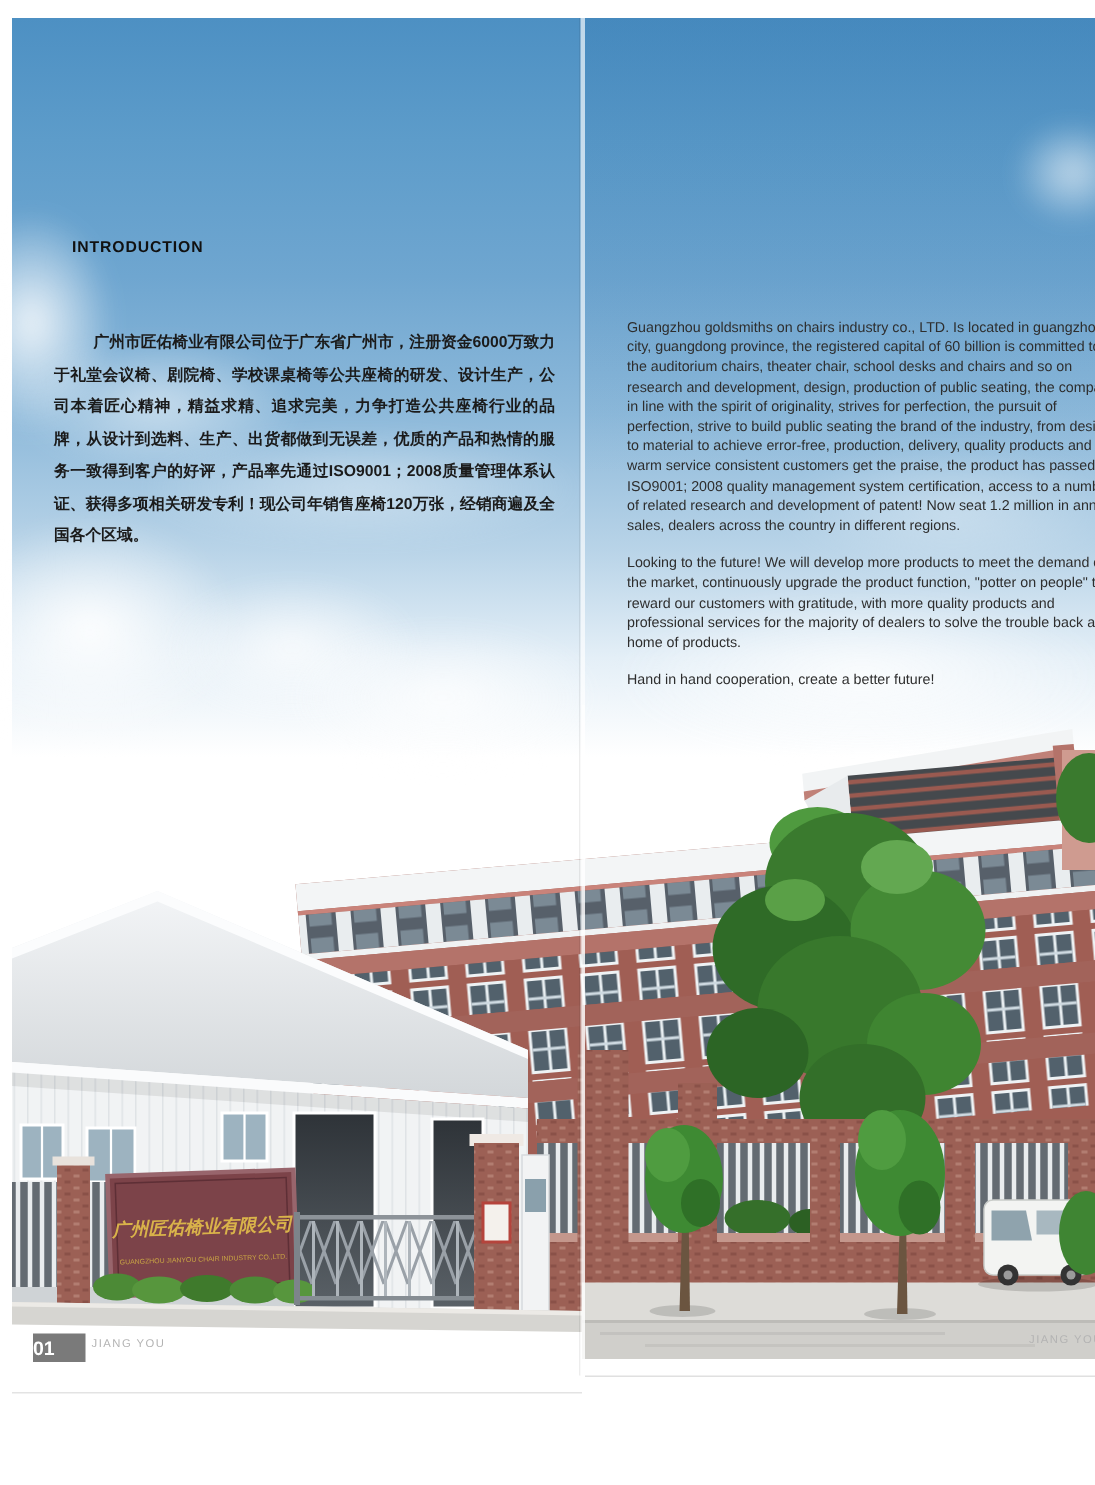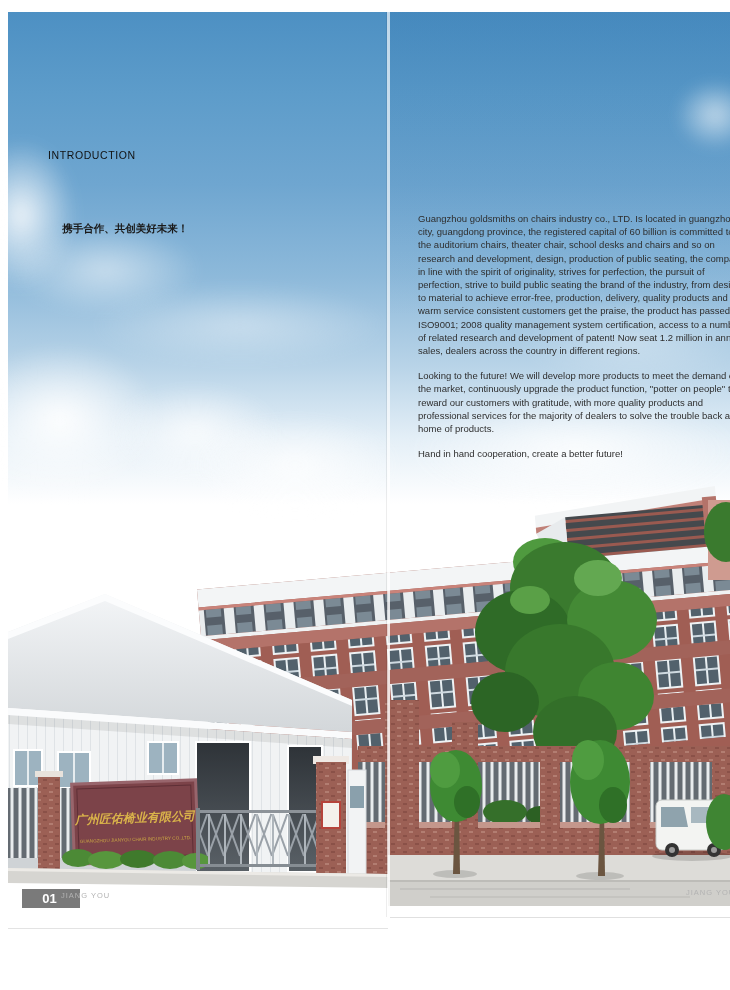"INTRODUCTION" .title-en { font-weight: normal -> bold; margin-top: 3px -> 13px }
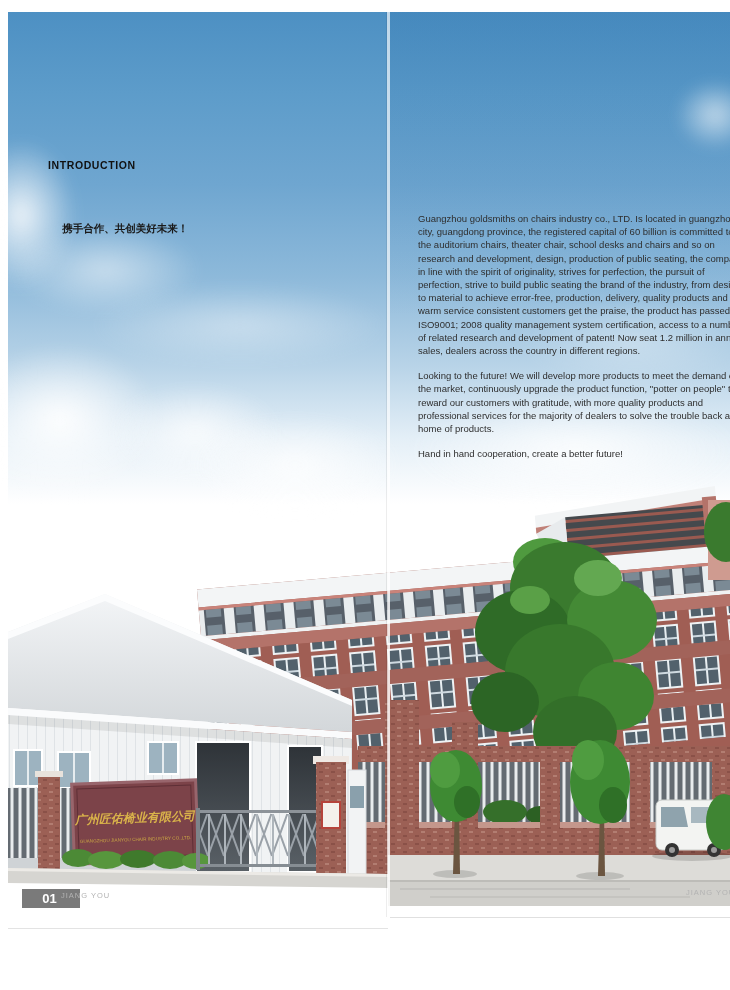"广州市匠佑椅业有限公司位于广东省广州市，注册资金6000万致力于礼堂会议椅、剧院" p { html: none -> <p>广州市匠佑椅业有限公司位于广东省广州市，注册资金6000万致力于礼堂会议椅、剧院椅、学校课桌椅等公共座椅的研发、设计生产，公司本着匠心精神，精益求精、追求完美，力争打造公共座椅行业的品牌，从设计到选料、生产、出货都做到无误差，优质的产品和热情的服务一致得到客户的好评，产品率先通过ISO9001；2008质量管理体系认证、获得多项相关研发专利！现公司年销售座椅120万张，经销商遍及全国各个区域。</p> }
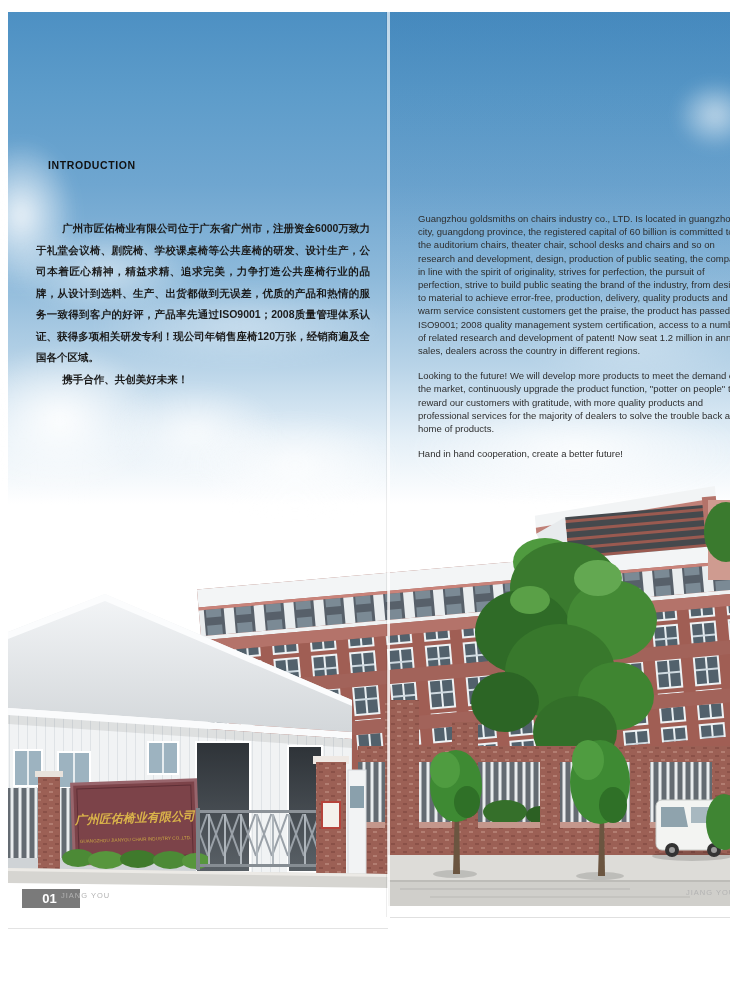"携手合作、共创美好未来！" p { html: <p>携手合作、共创美好未来！</p> -> none }
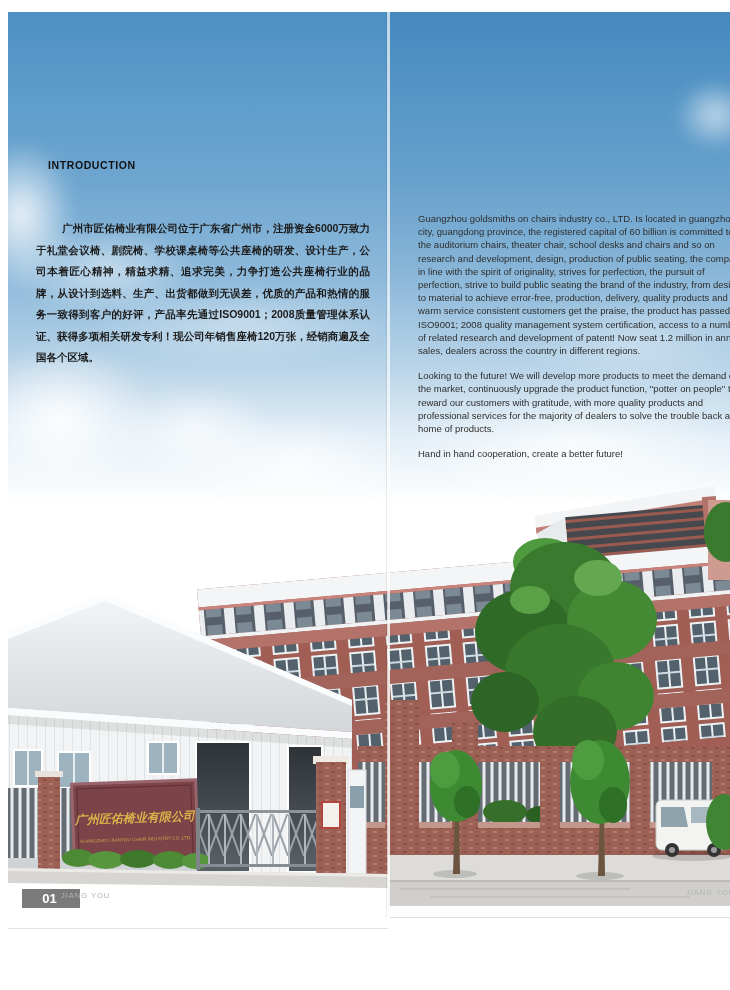"01" .page-badge { text-align: center -> left; width: 58px -> 35px }
